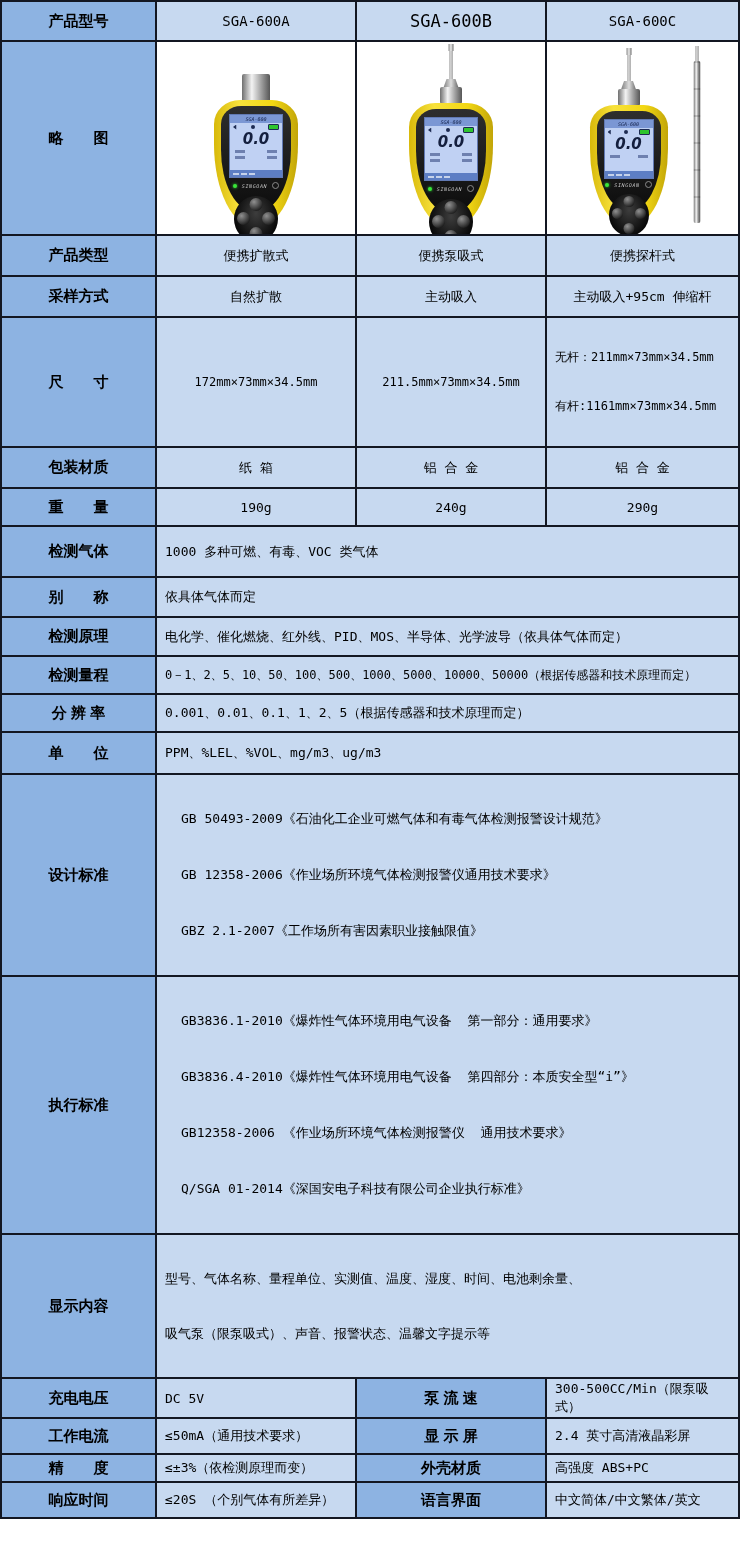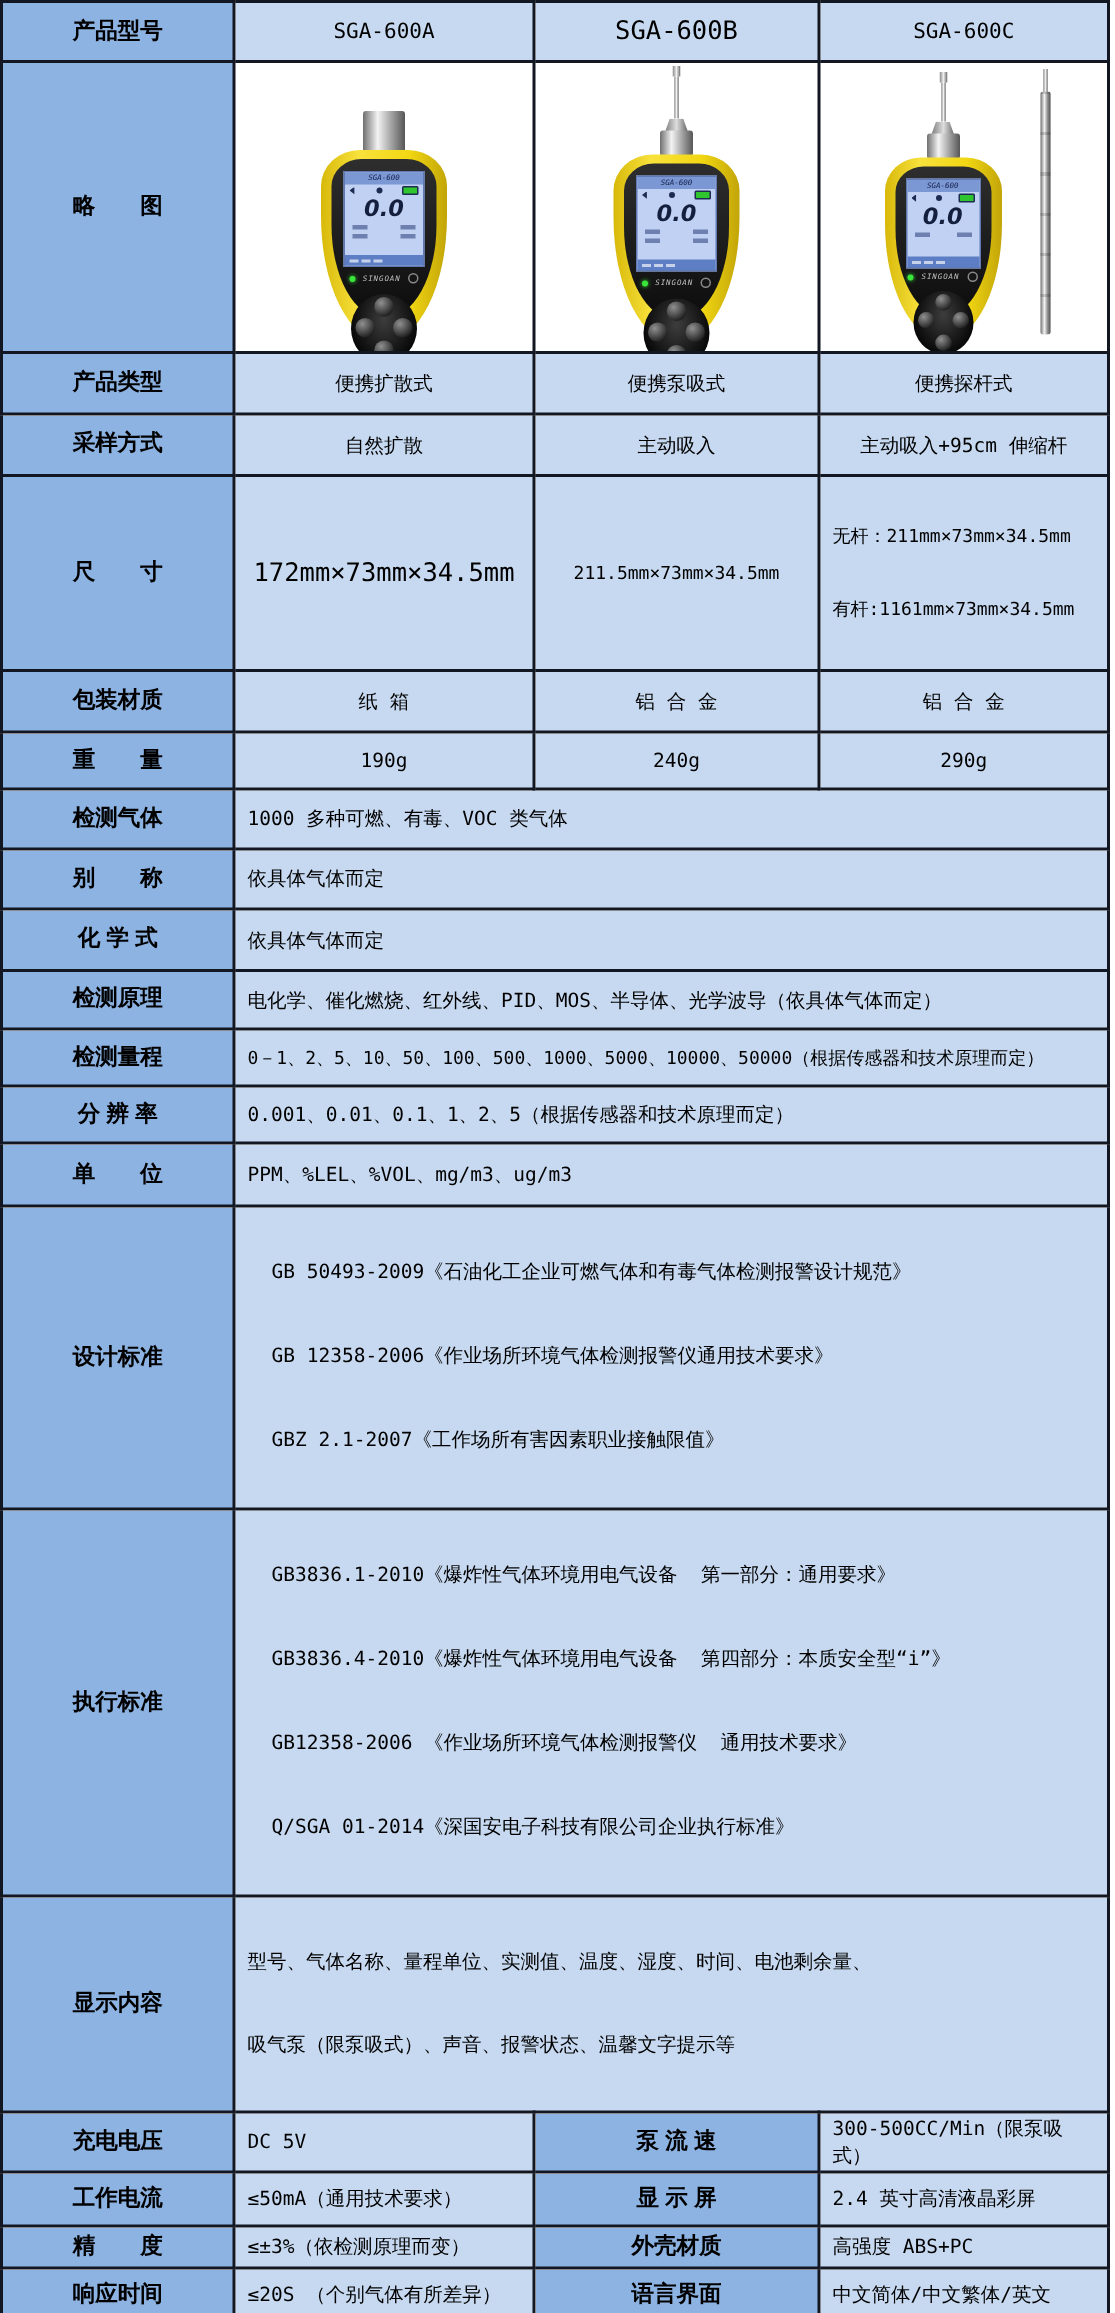"172mm×73mm×34.5mm" td.cell { font-size: 17px -> 12px }
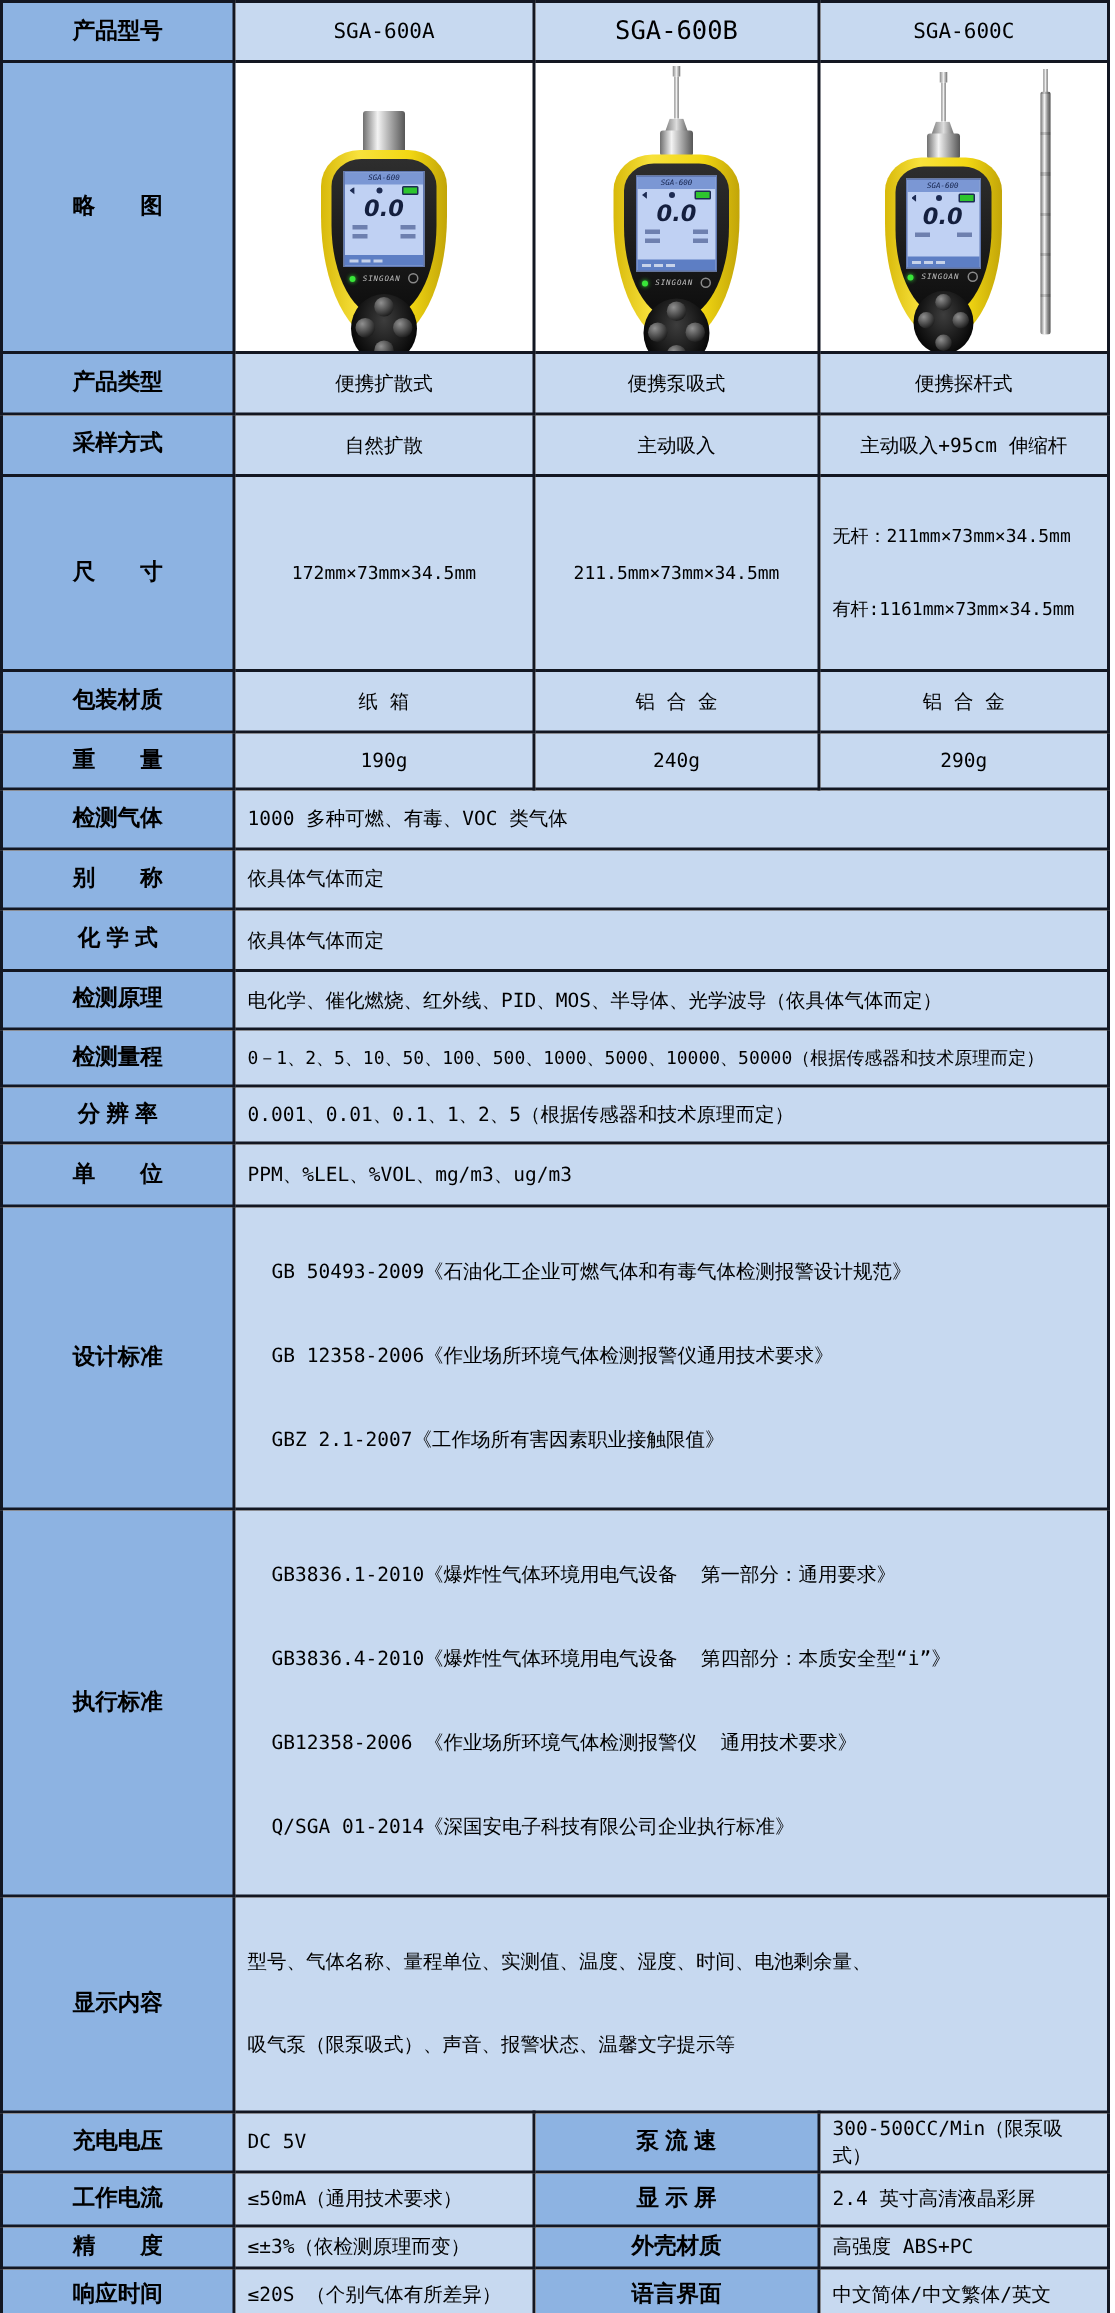"检测气体" tr { height: 40px -> 51px }
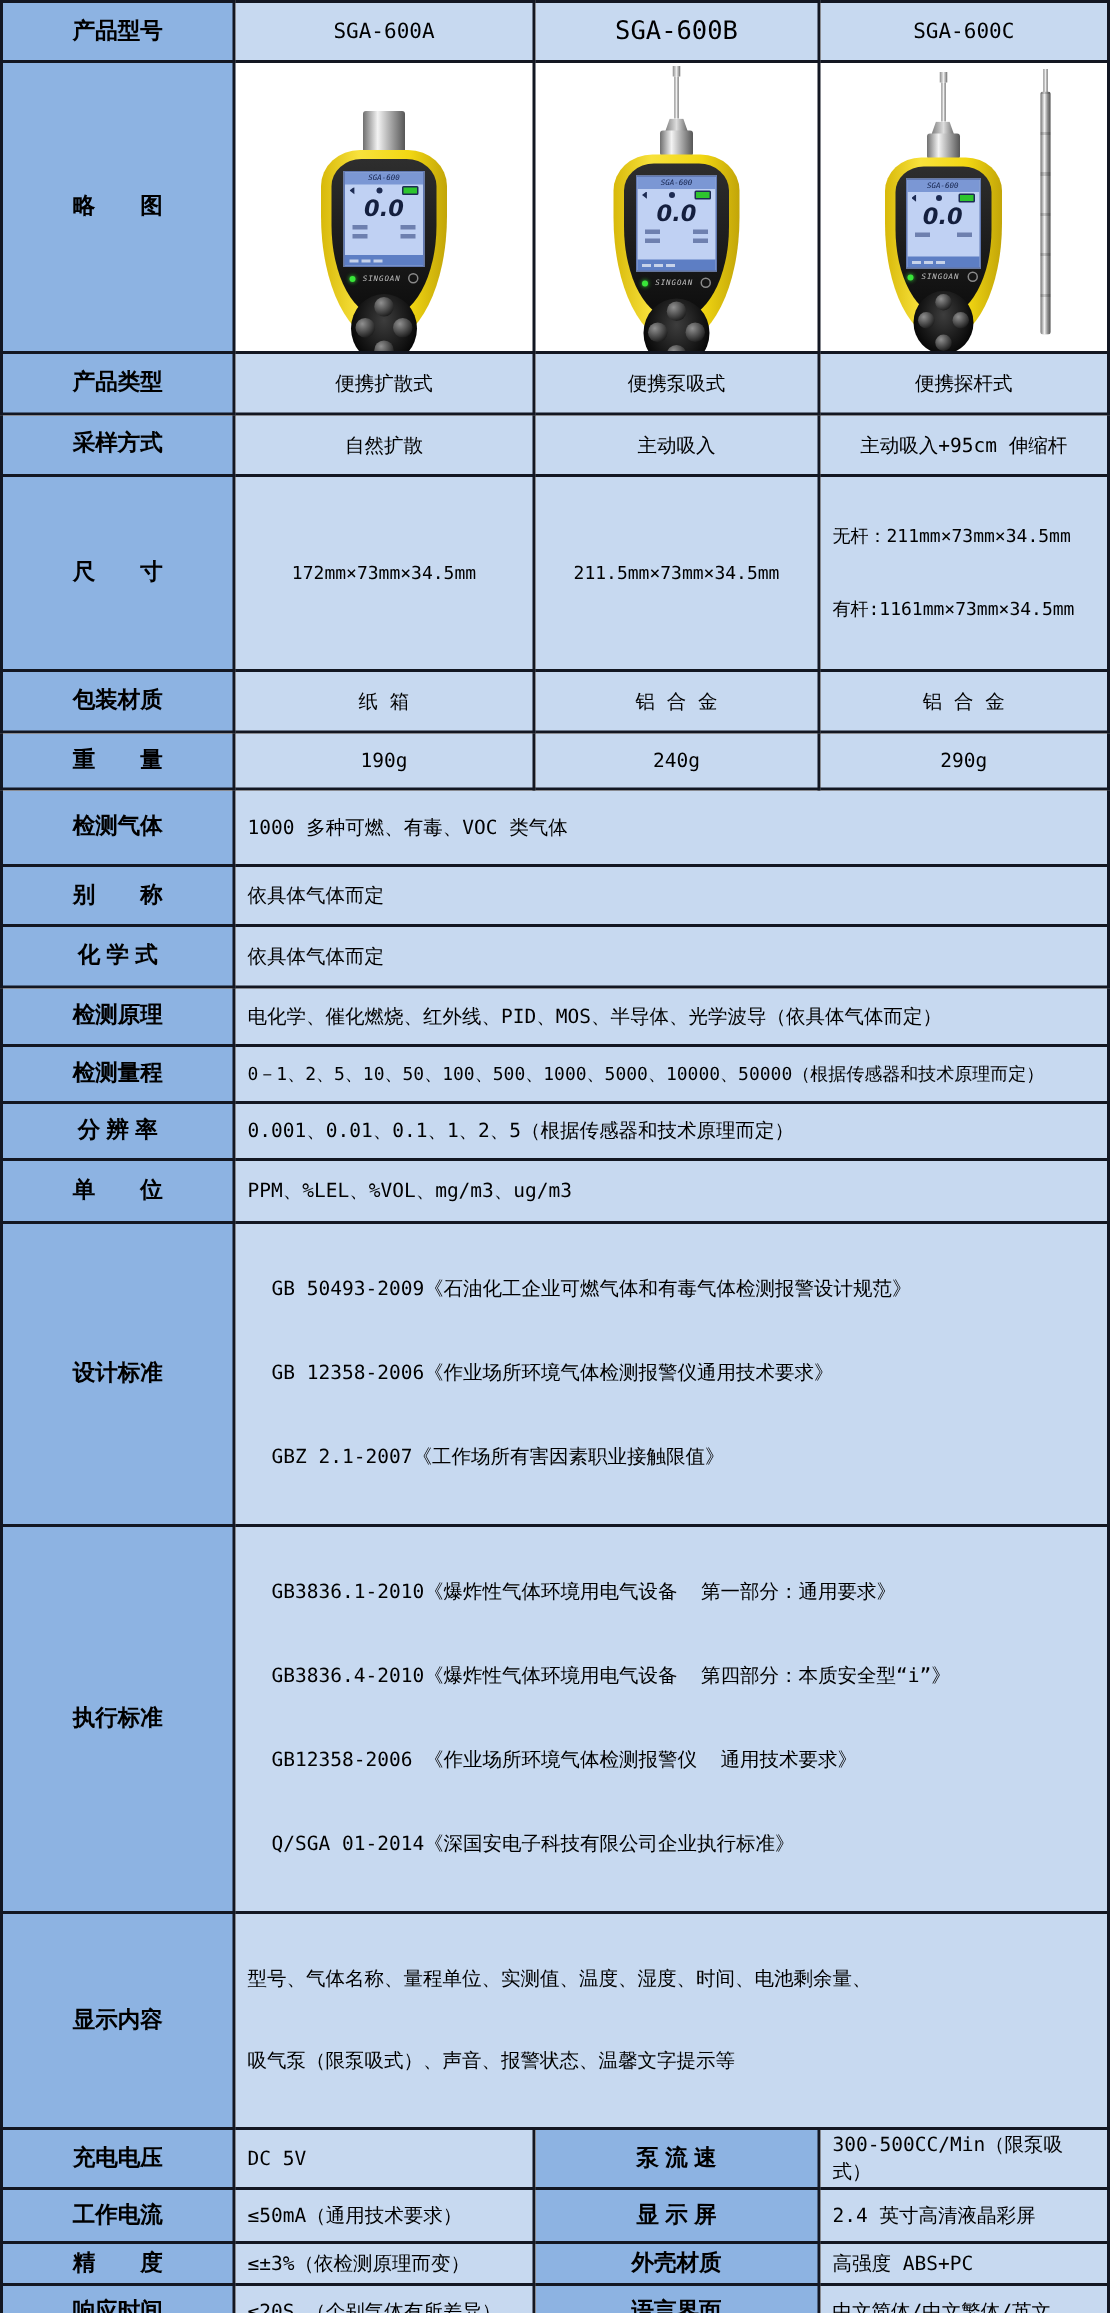"化 学 式" tr { html: <tr> <td>化 学 式</td> <td>依具体气体而定</td> </tr> -> none }
